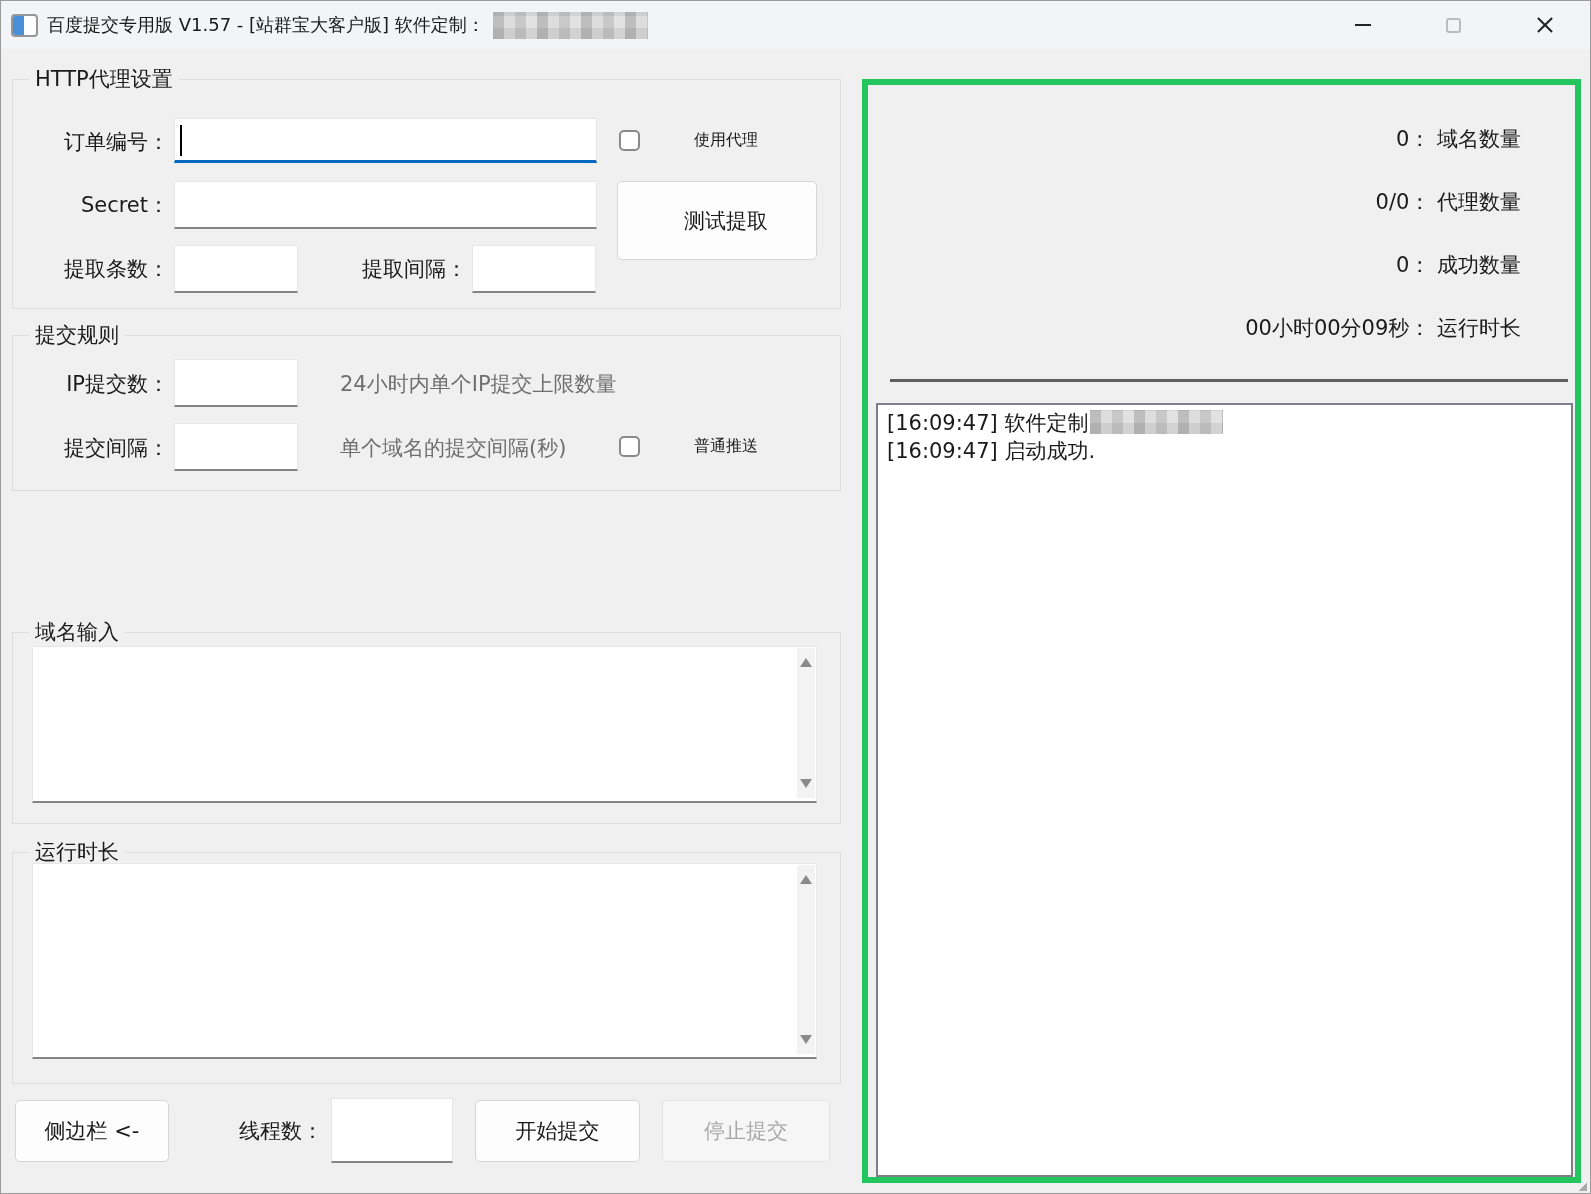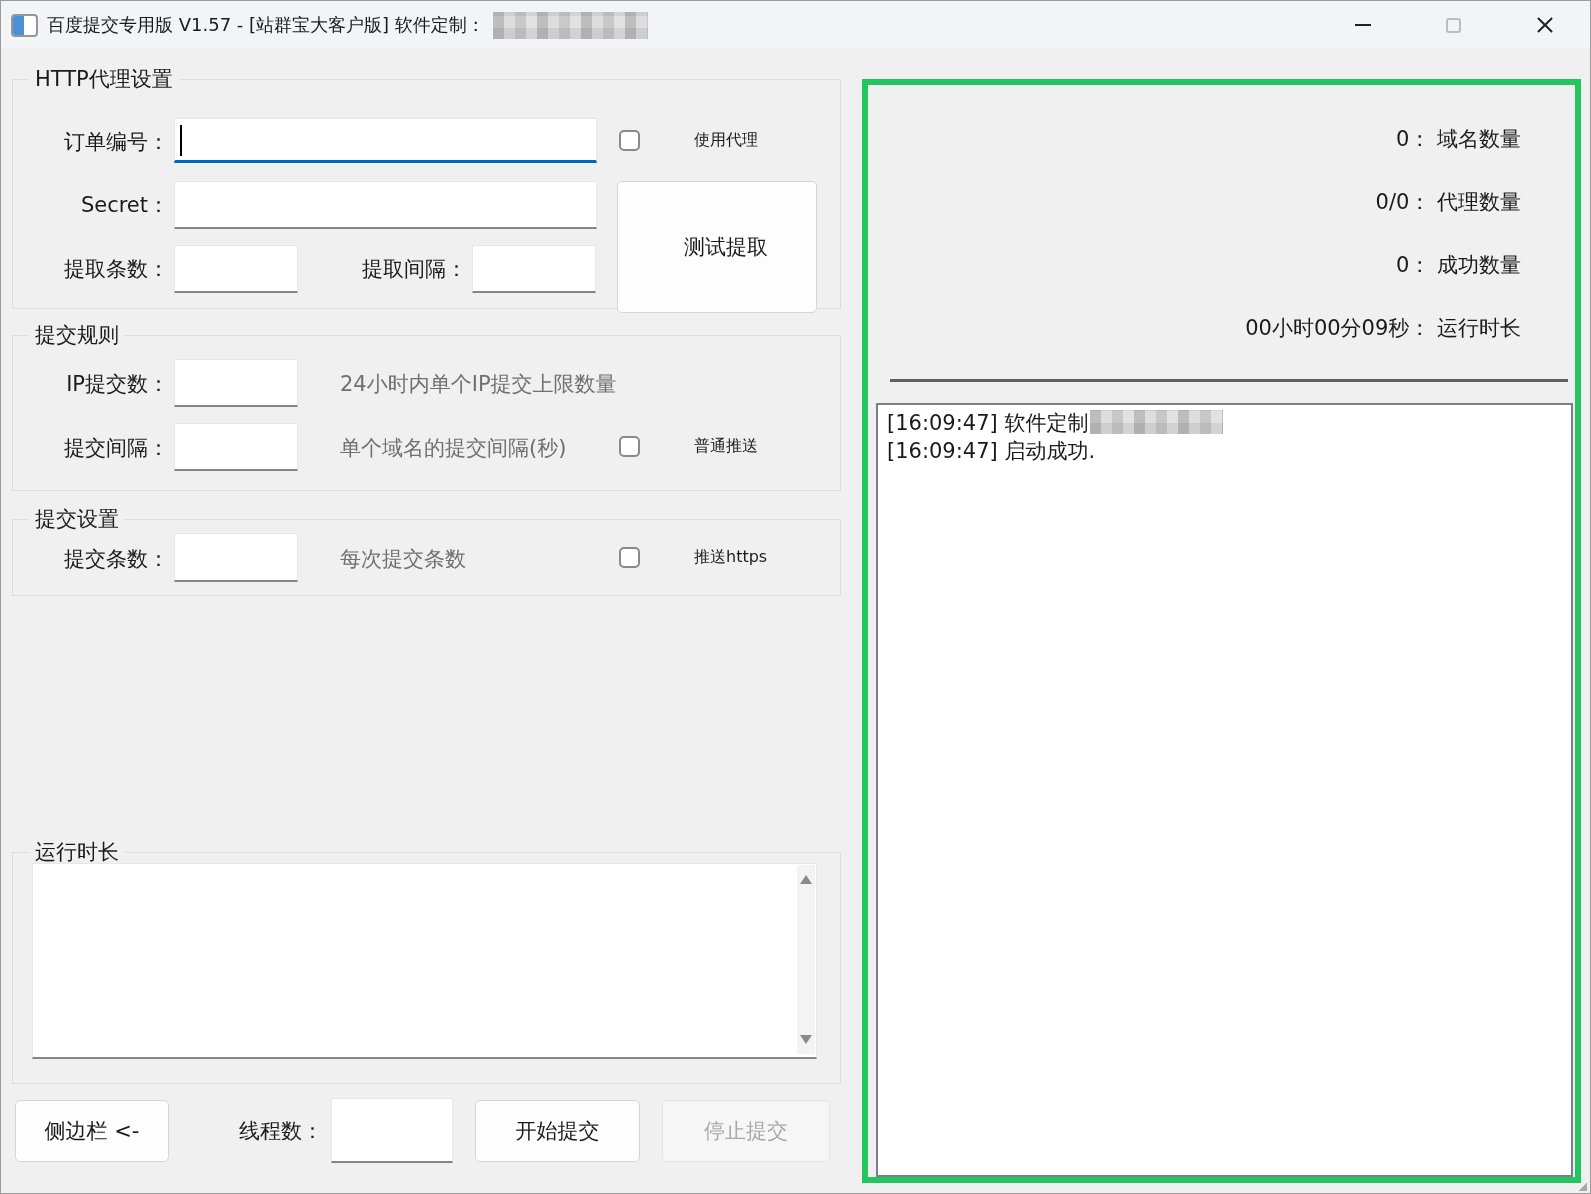"测试提取" .btn-test { height: 132px -> 79px }
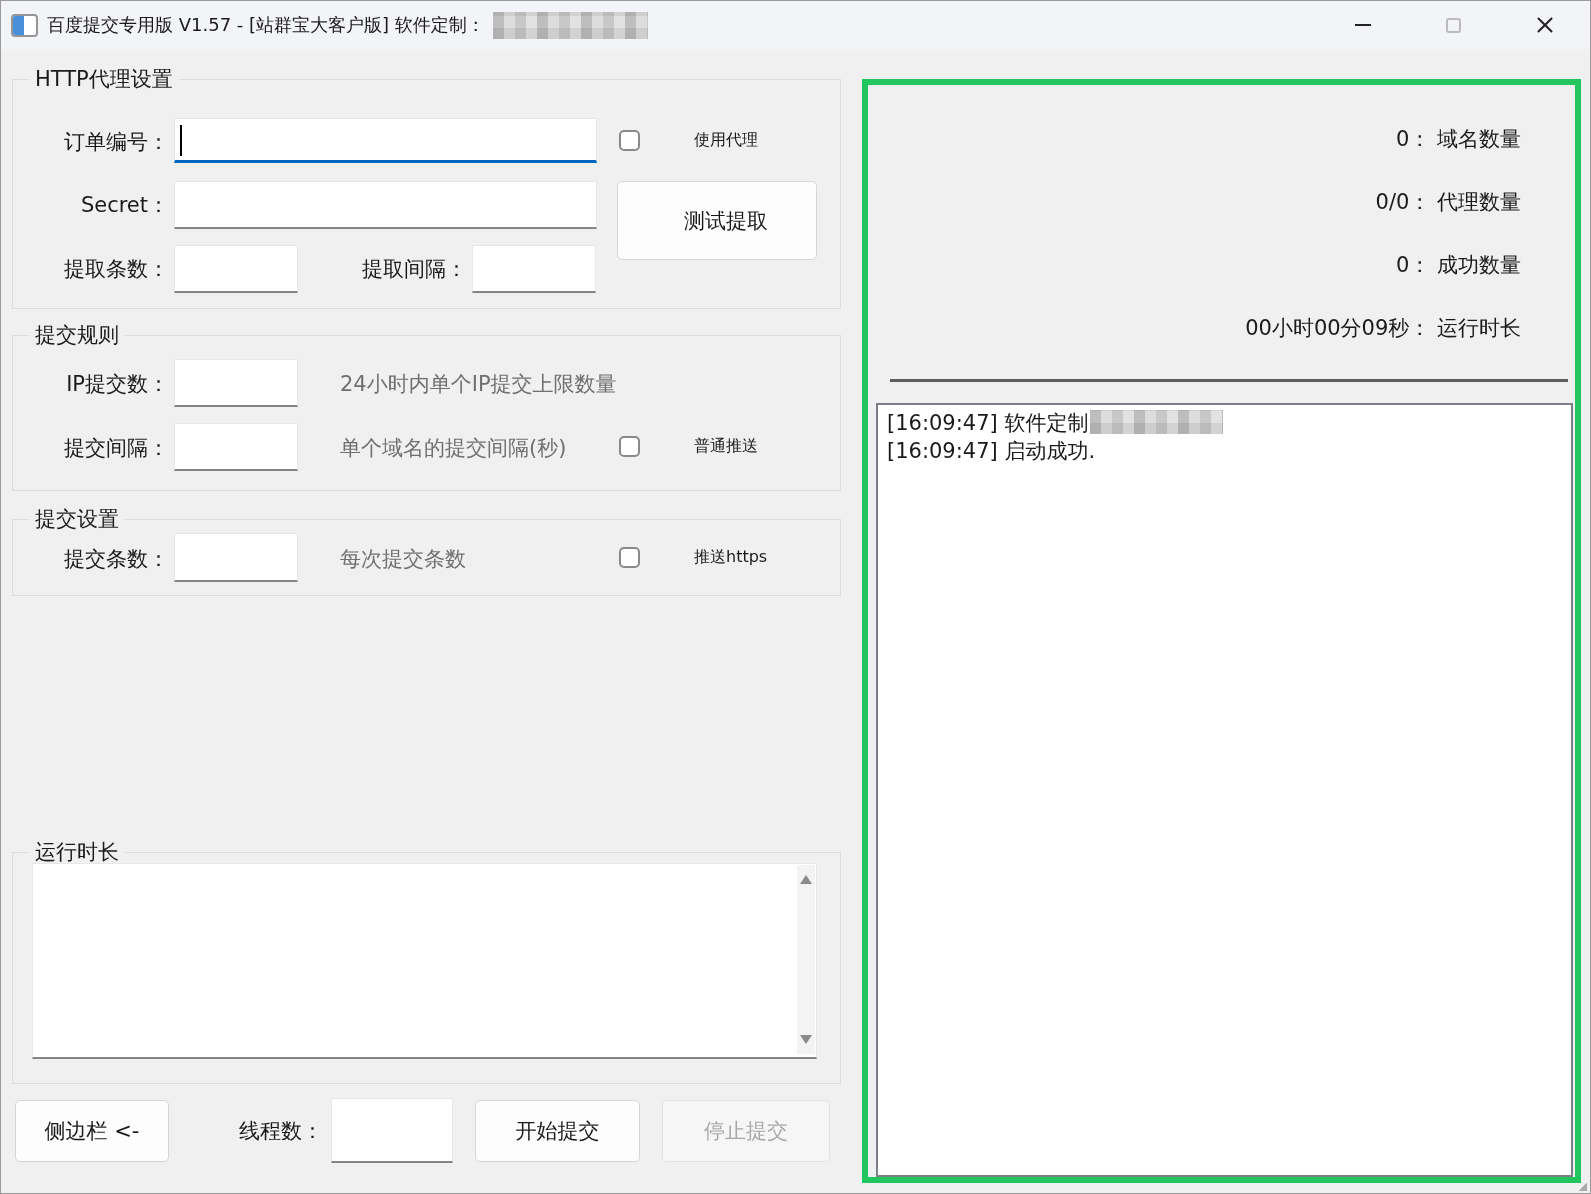"提交设置" div.group { html: <div> <div>提交设置</div> <div>提交条数：</div> <input> <div>每次提交条数</div> <div></div> <div>推送https</div> </div> -> none }
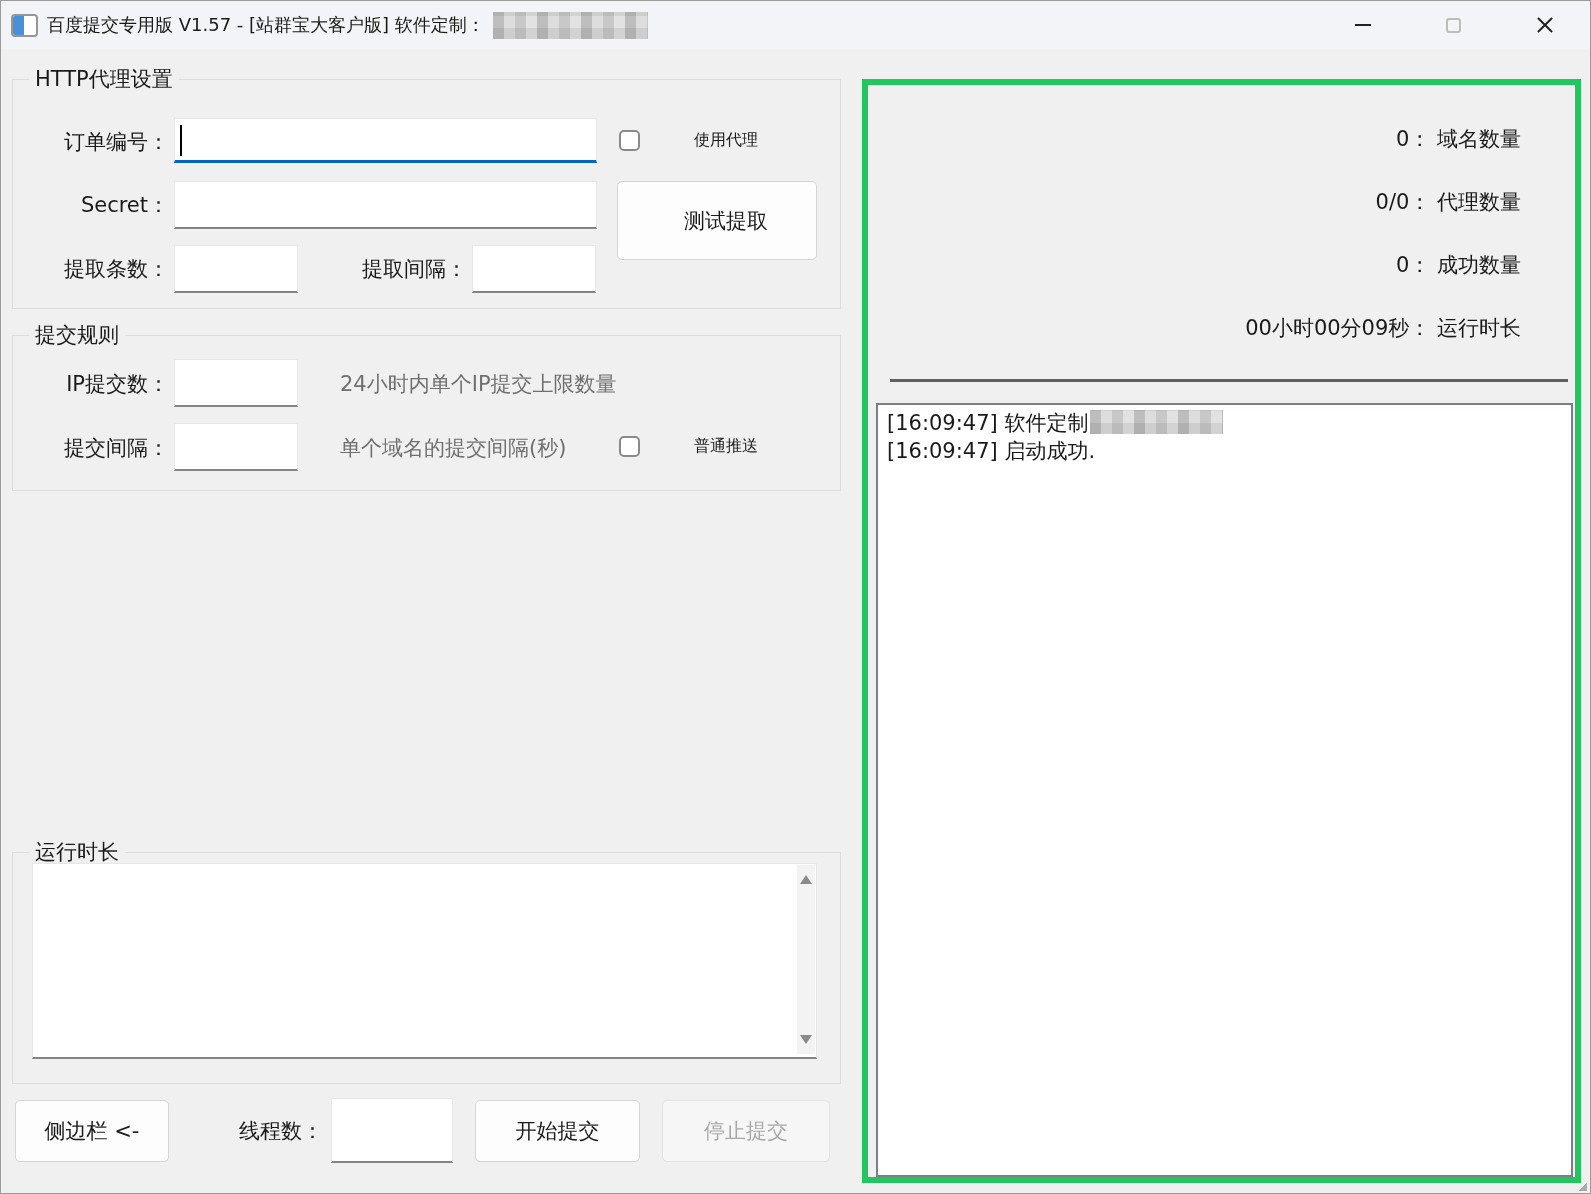"域名输入" div.group { html: none -> <div> <div>域名输入</div> <div> <span></span> <div> <div></div> <div></div> </div> </div> </div> }
